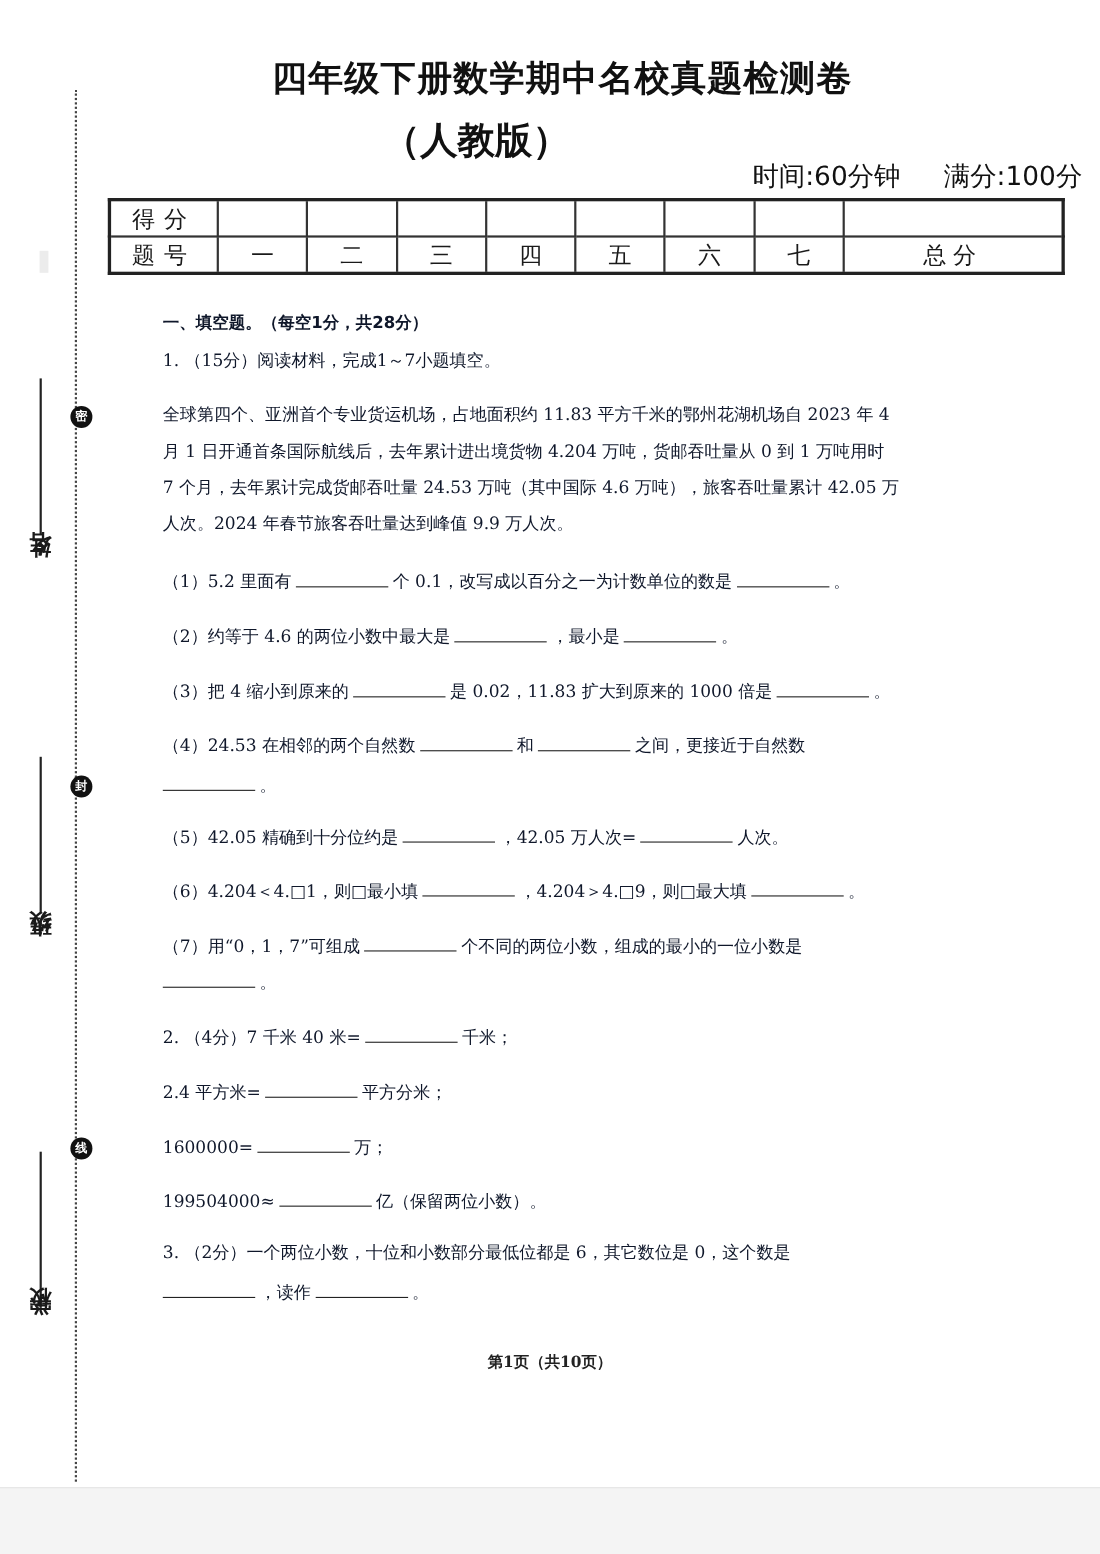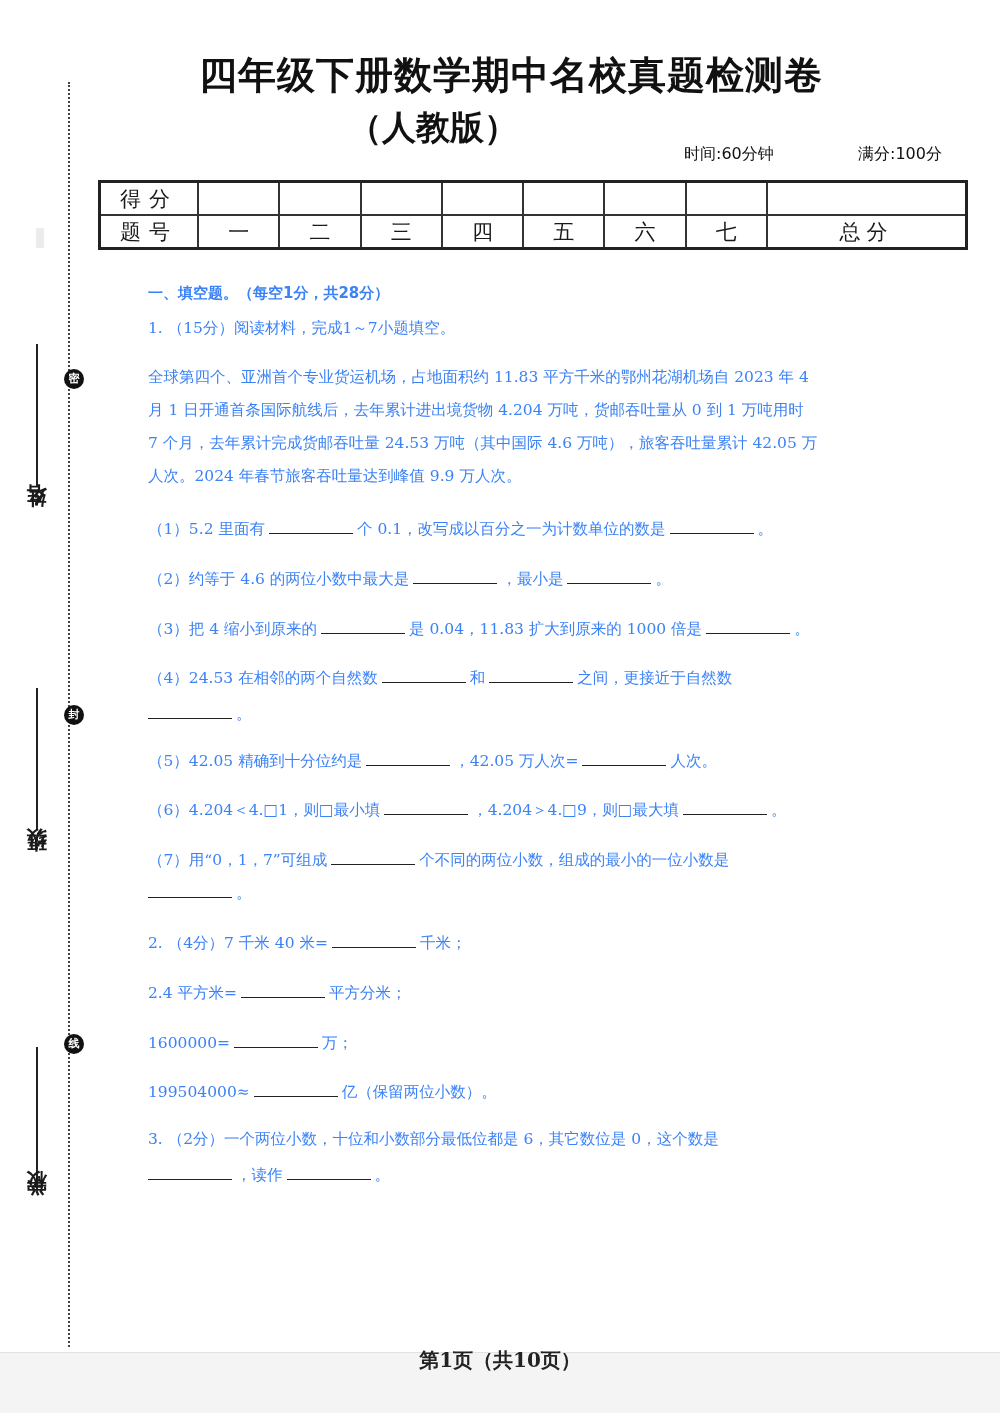"四年级下册数学期中名校真题检测卷" .title { font-size: 38px -> 32px }
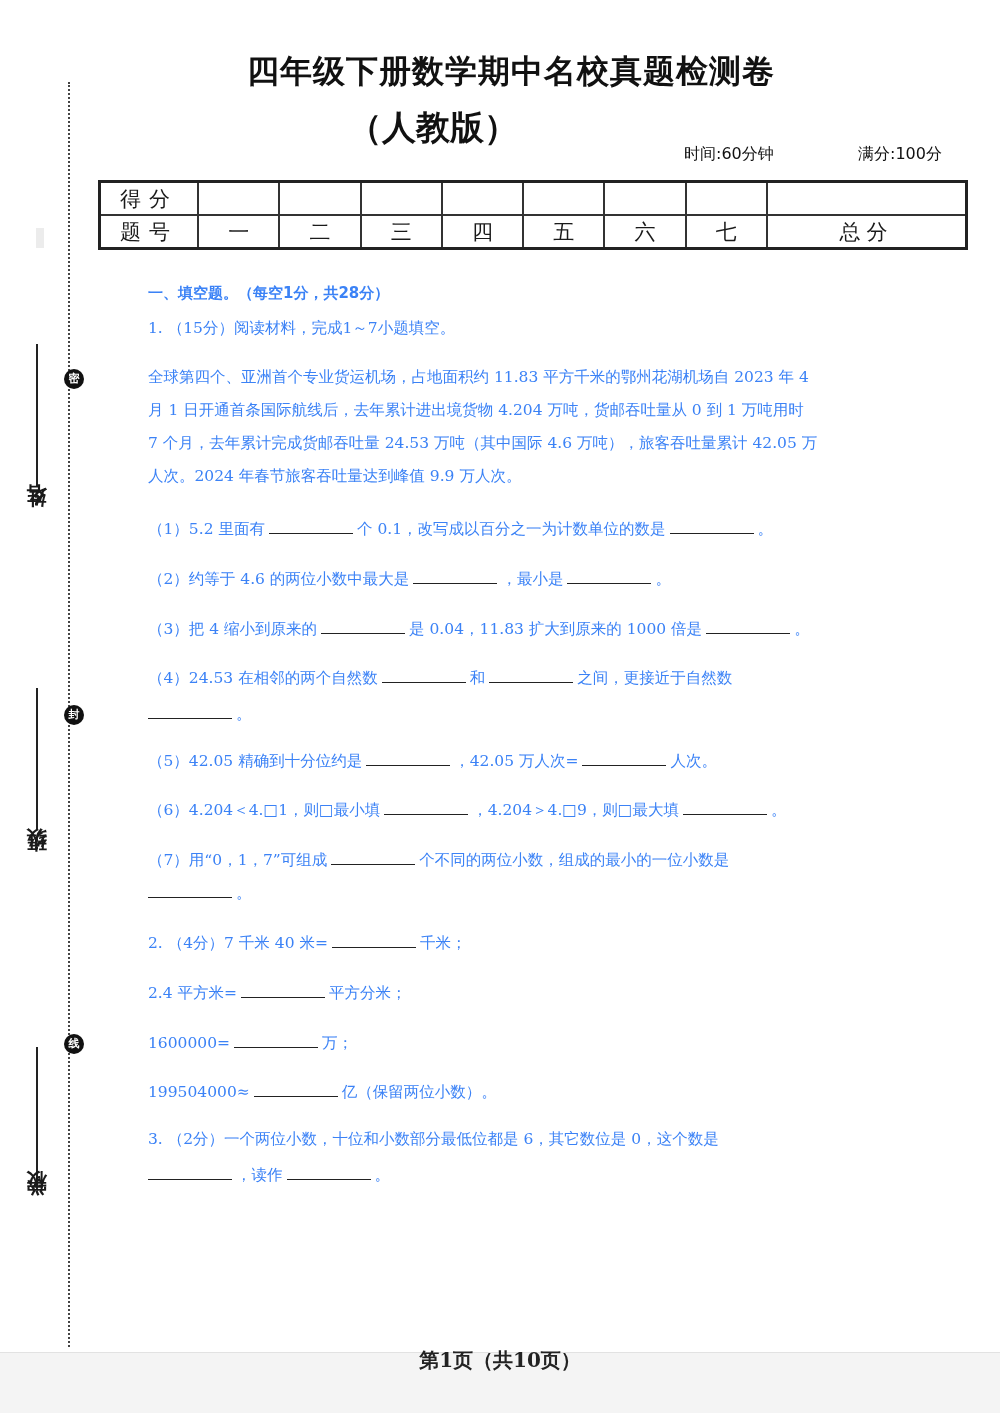"时间:60分钟" .meta { font-size: 16px -> 24px }
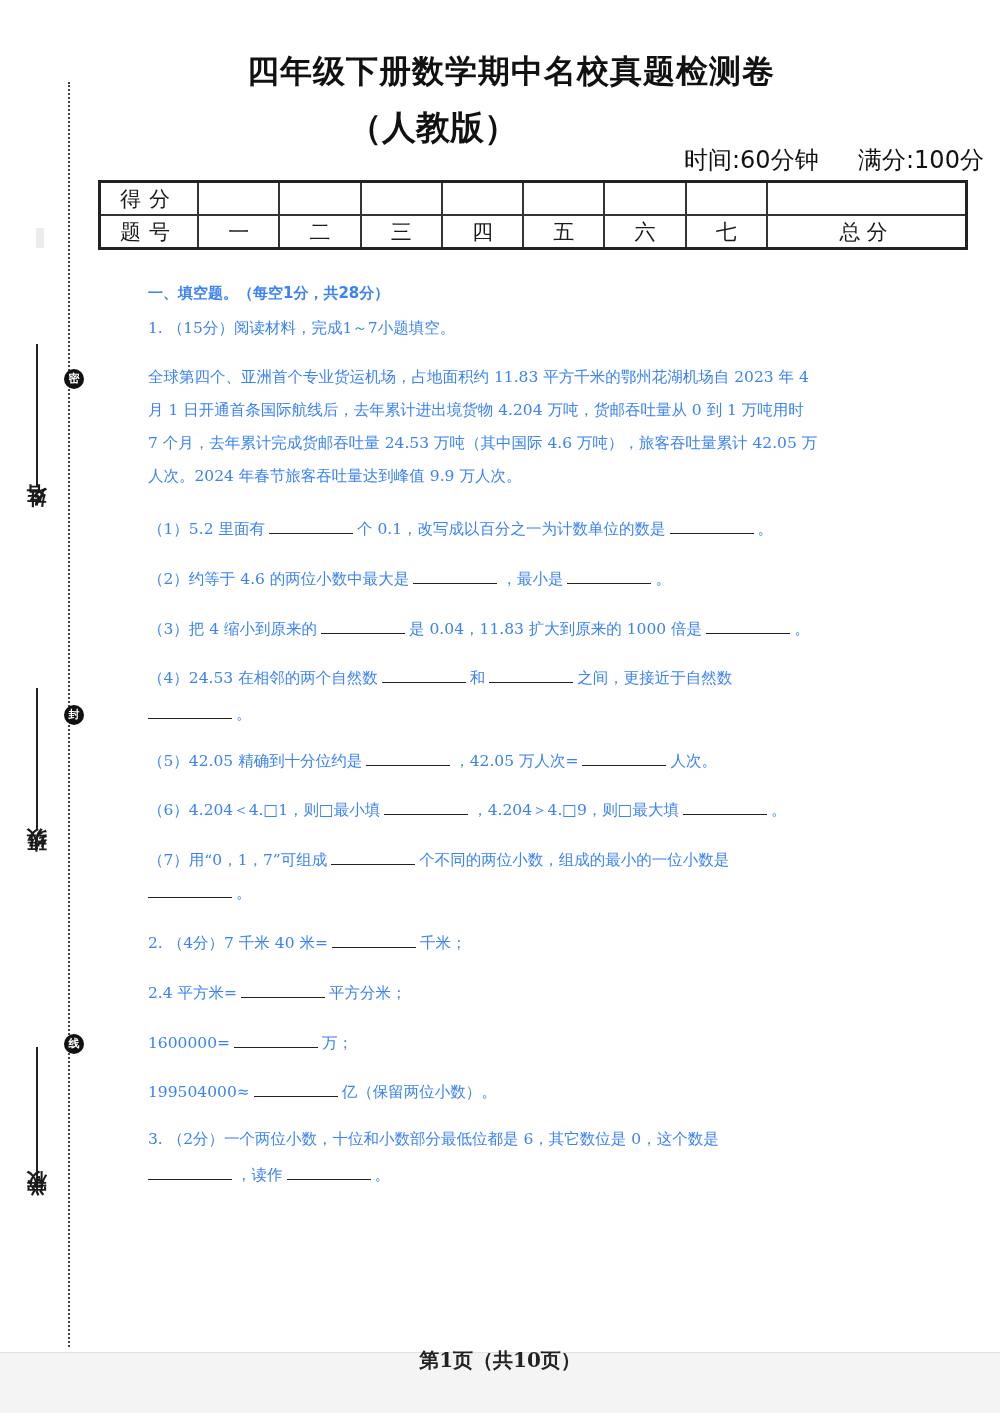"一、填空题。（每空1分，共28分）" .line { color: #3b82f6 -> #0f172a }
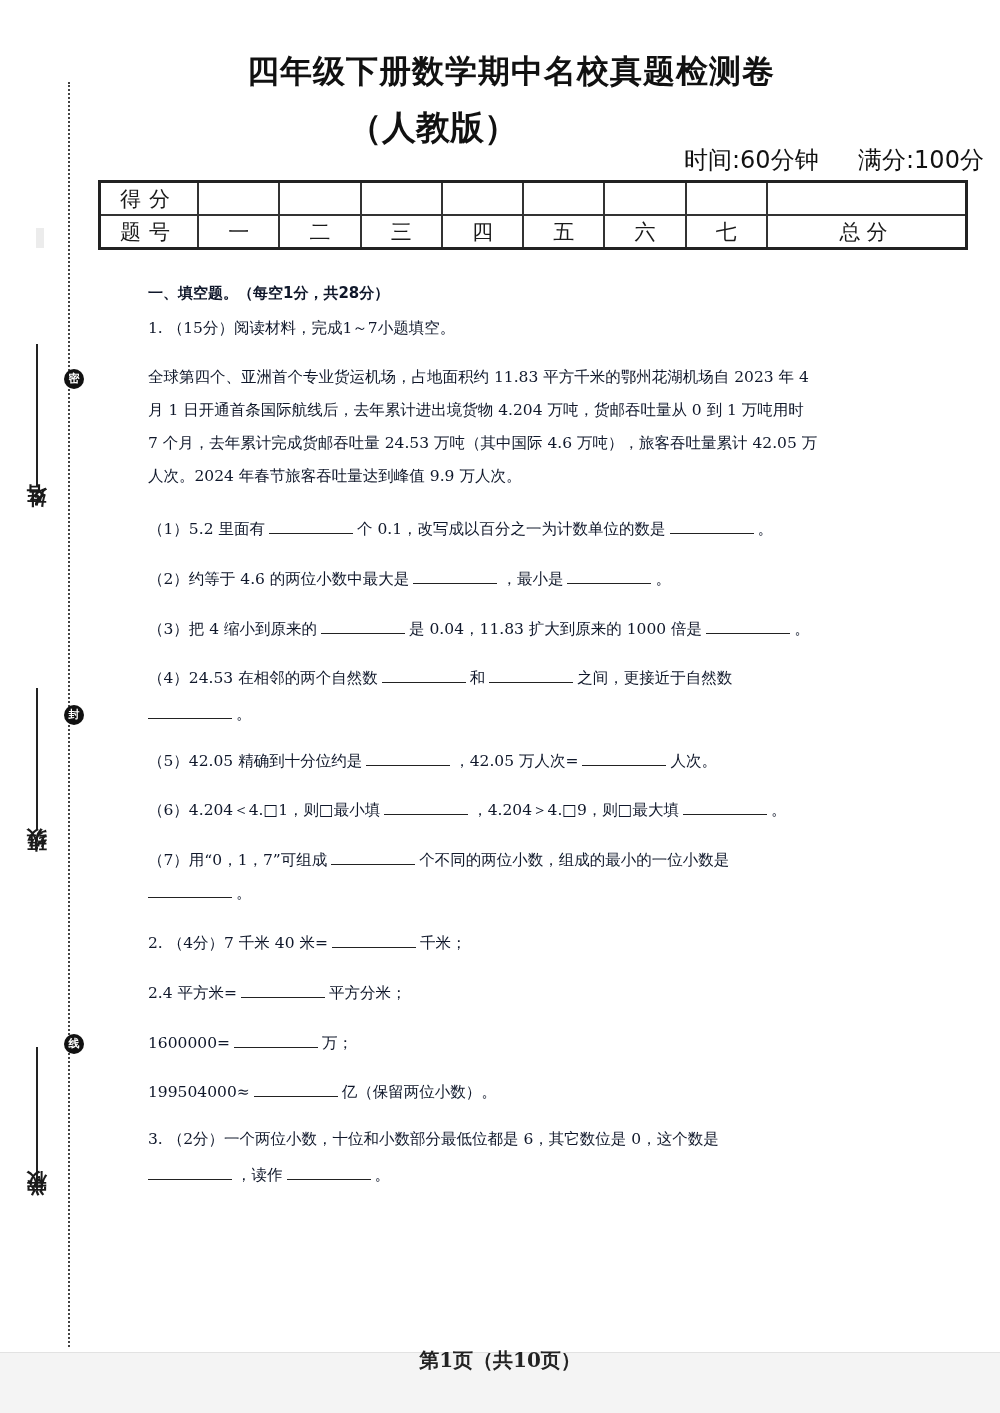"是 0.04，11.83 扩大到原来的 1000 倍是" span { text: 0.04 -> 0.02 }
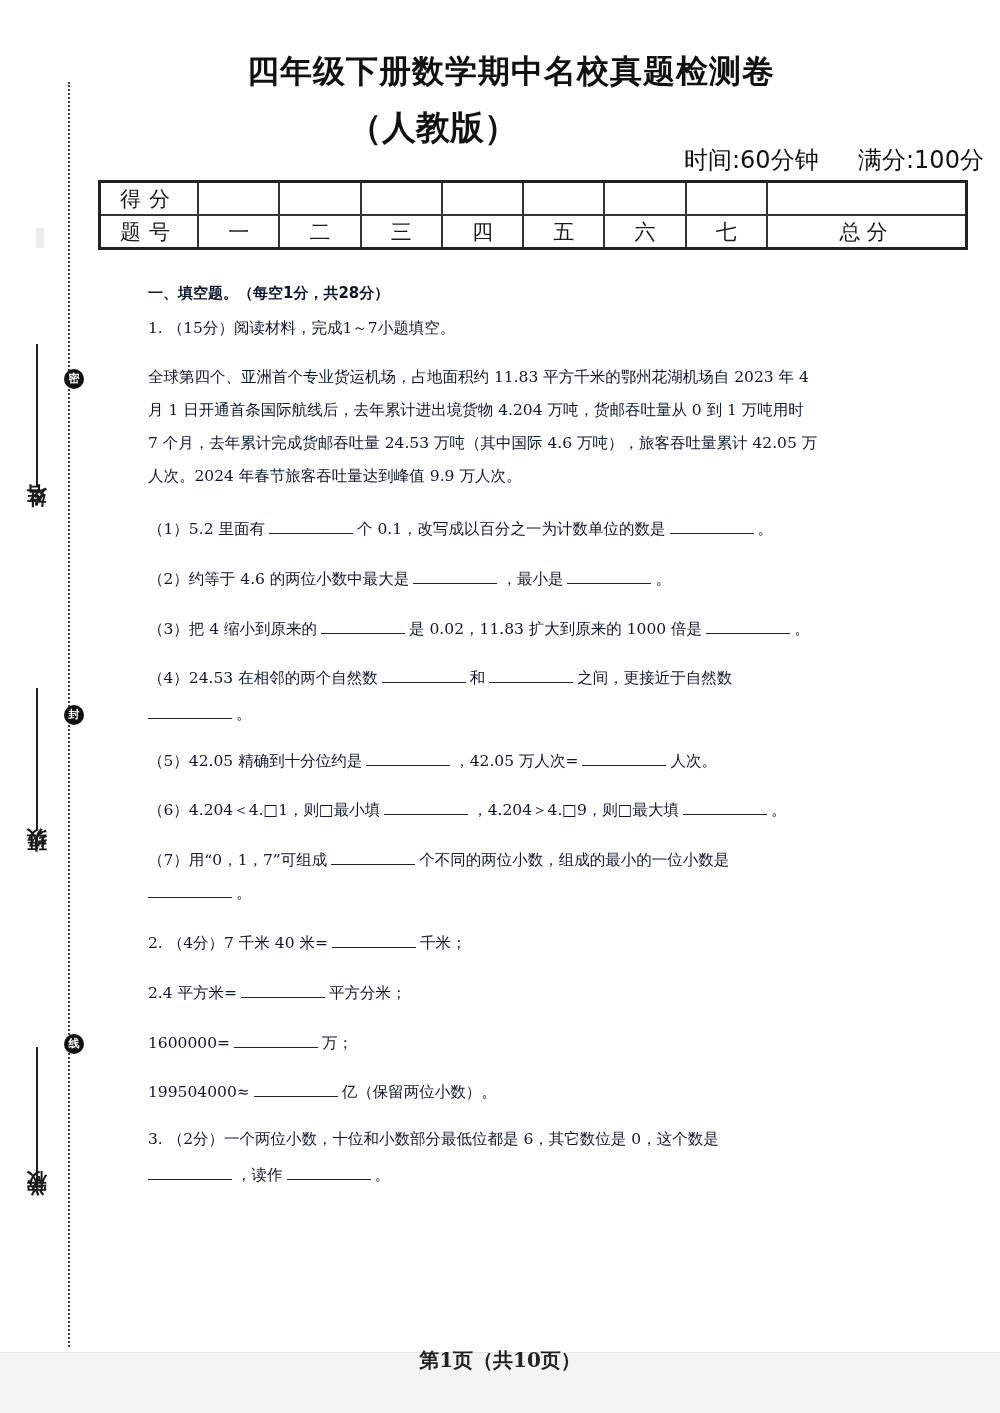"第1页（共10页）" .footer { font-size: 20px -> 14px; top: 1347px -> 1230px }
